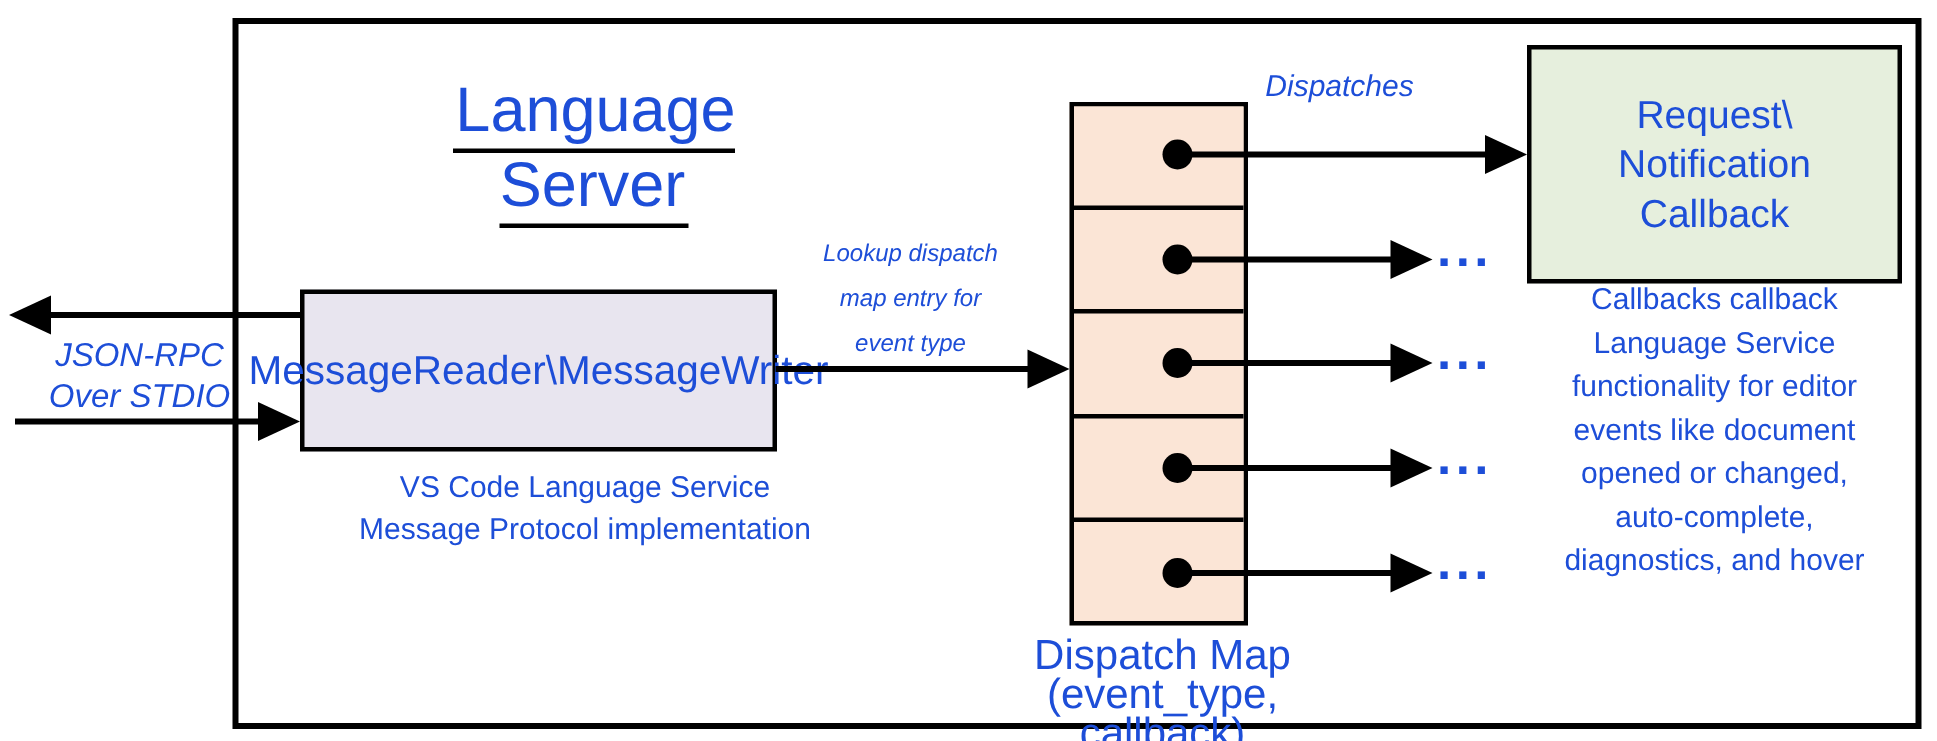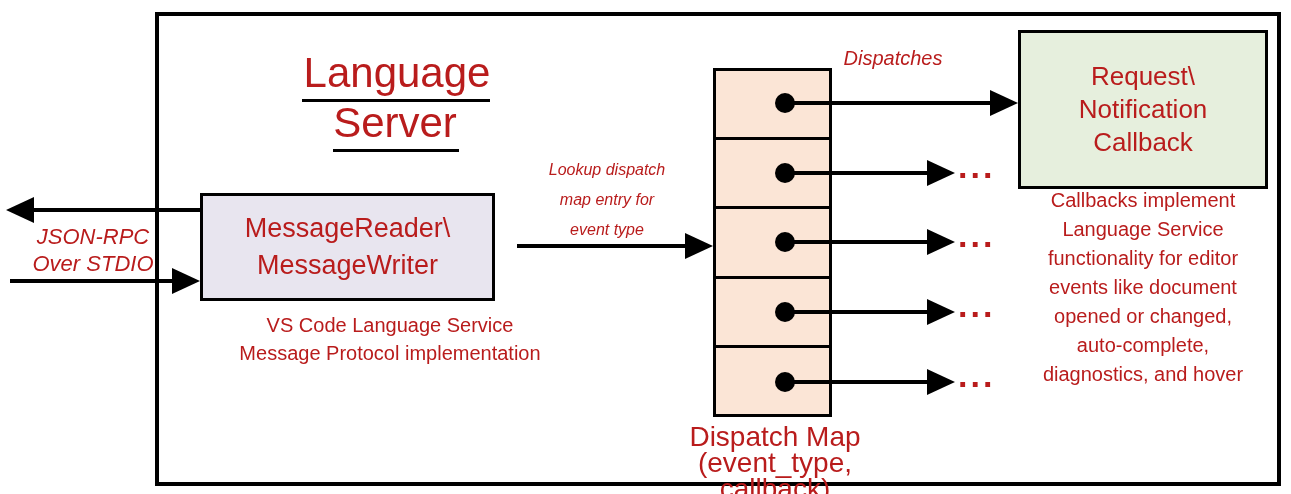"Language Server" .stage { color: #b91c1c -> #1d4ed8 }
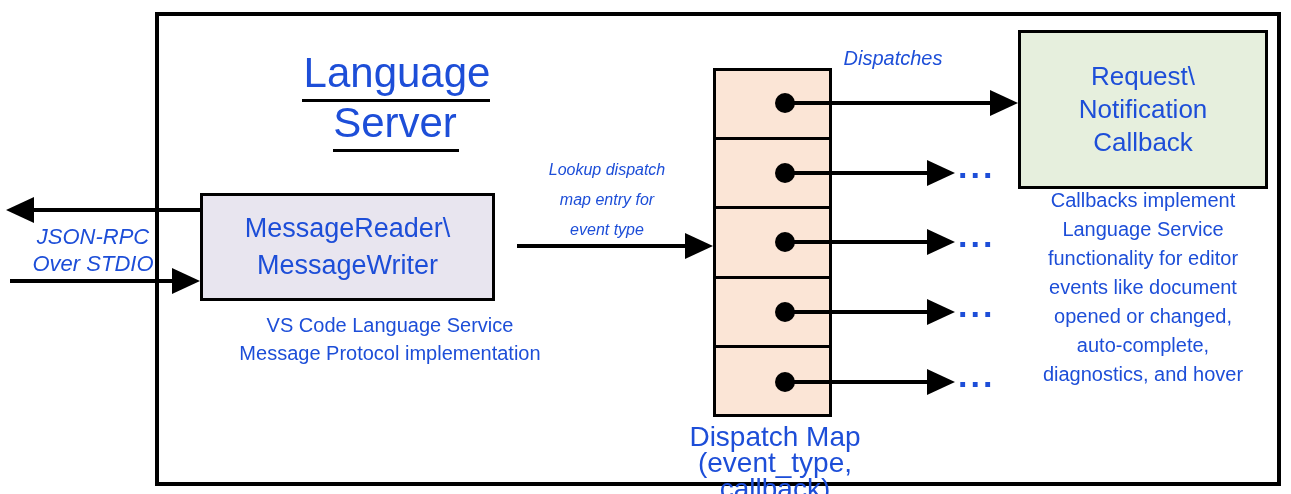"Callbacks implement" div { text: implement -> callback }
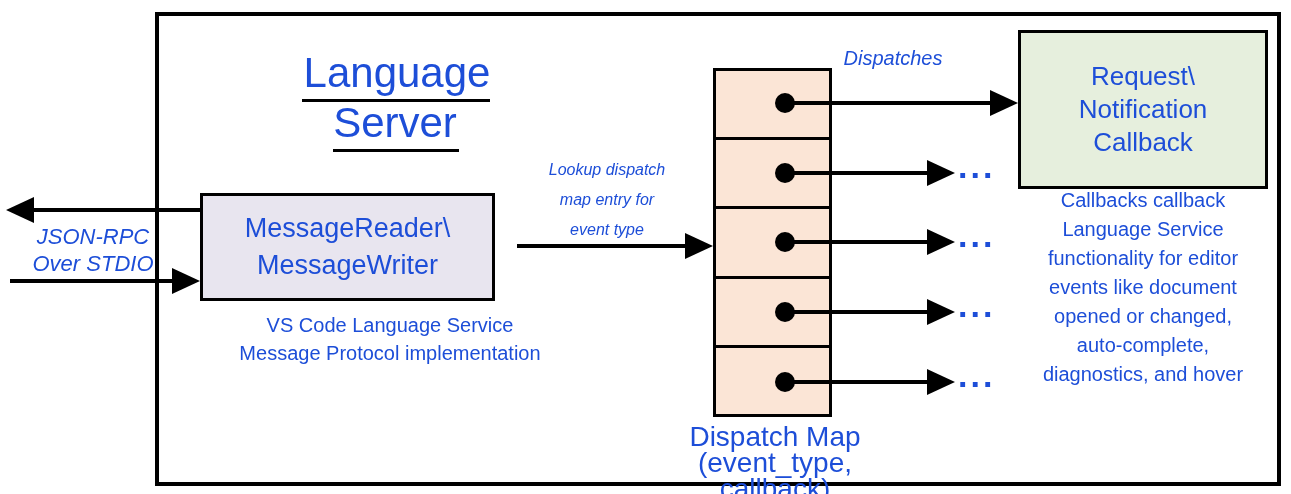"MessageReader\" .reader-box { flex-direction: column -> row; width: 295px -> 318px }
